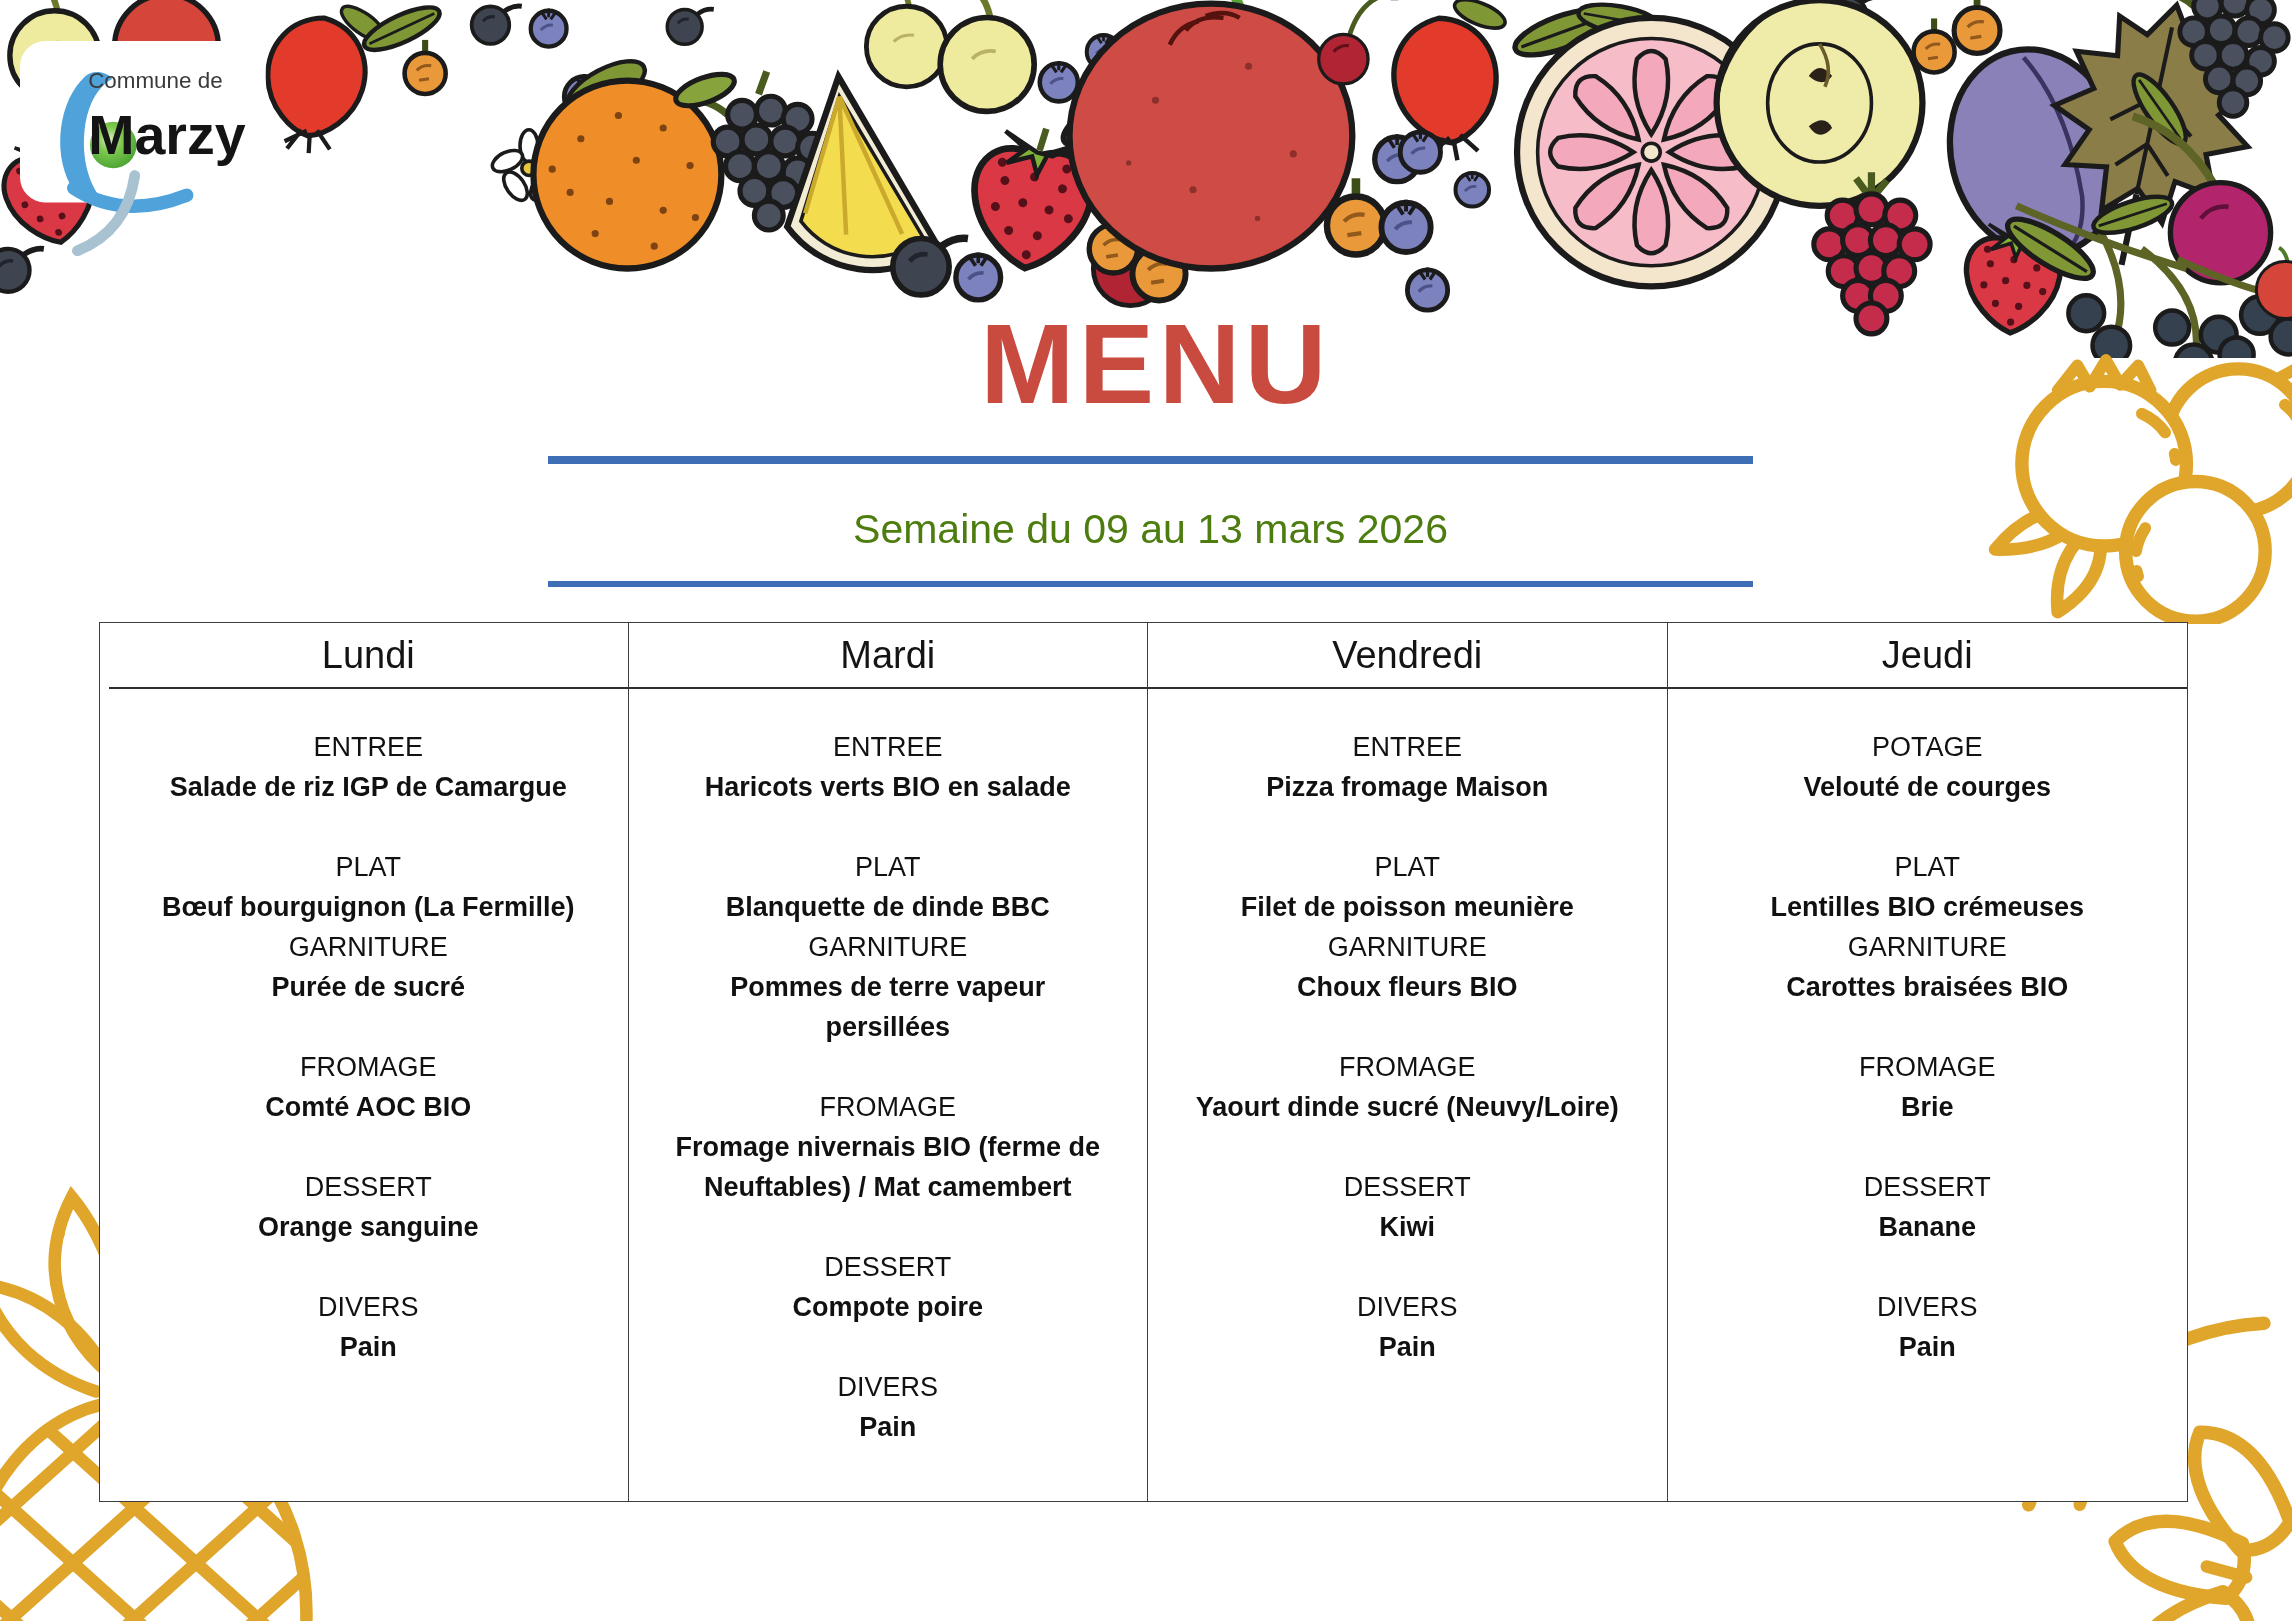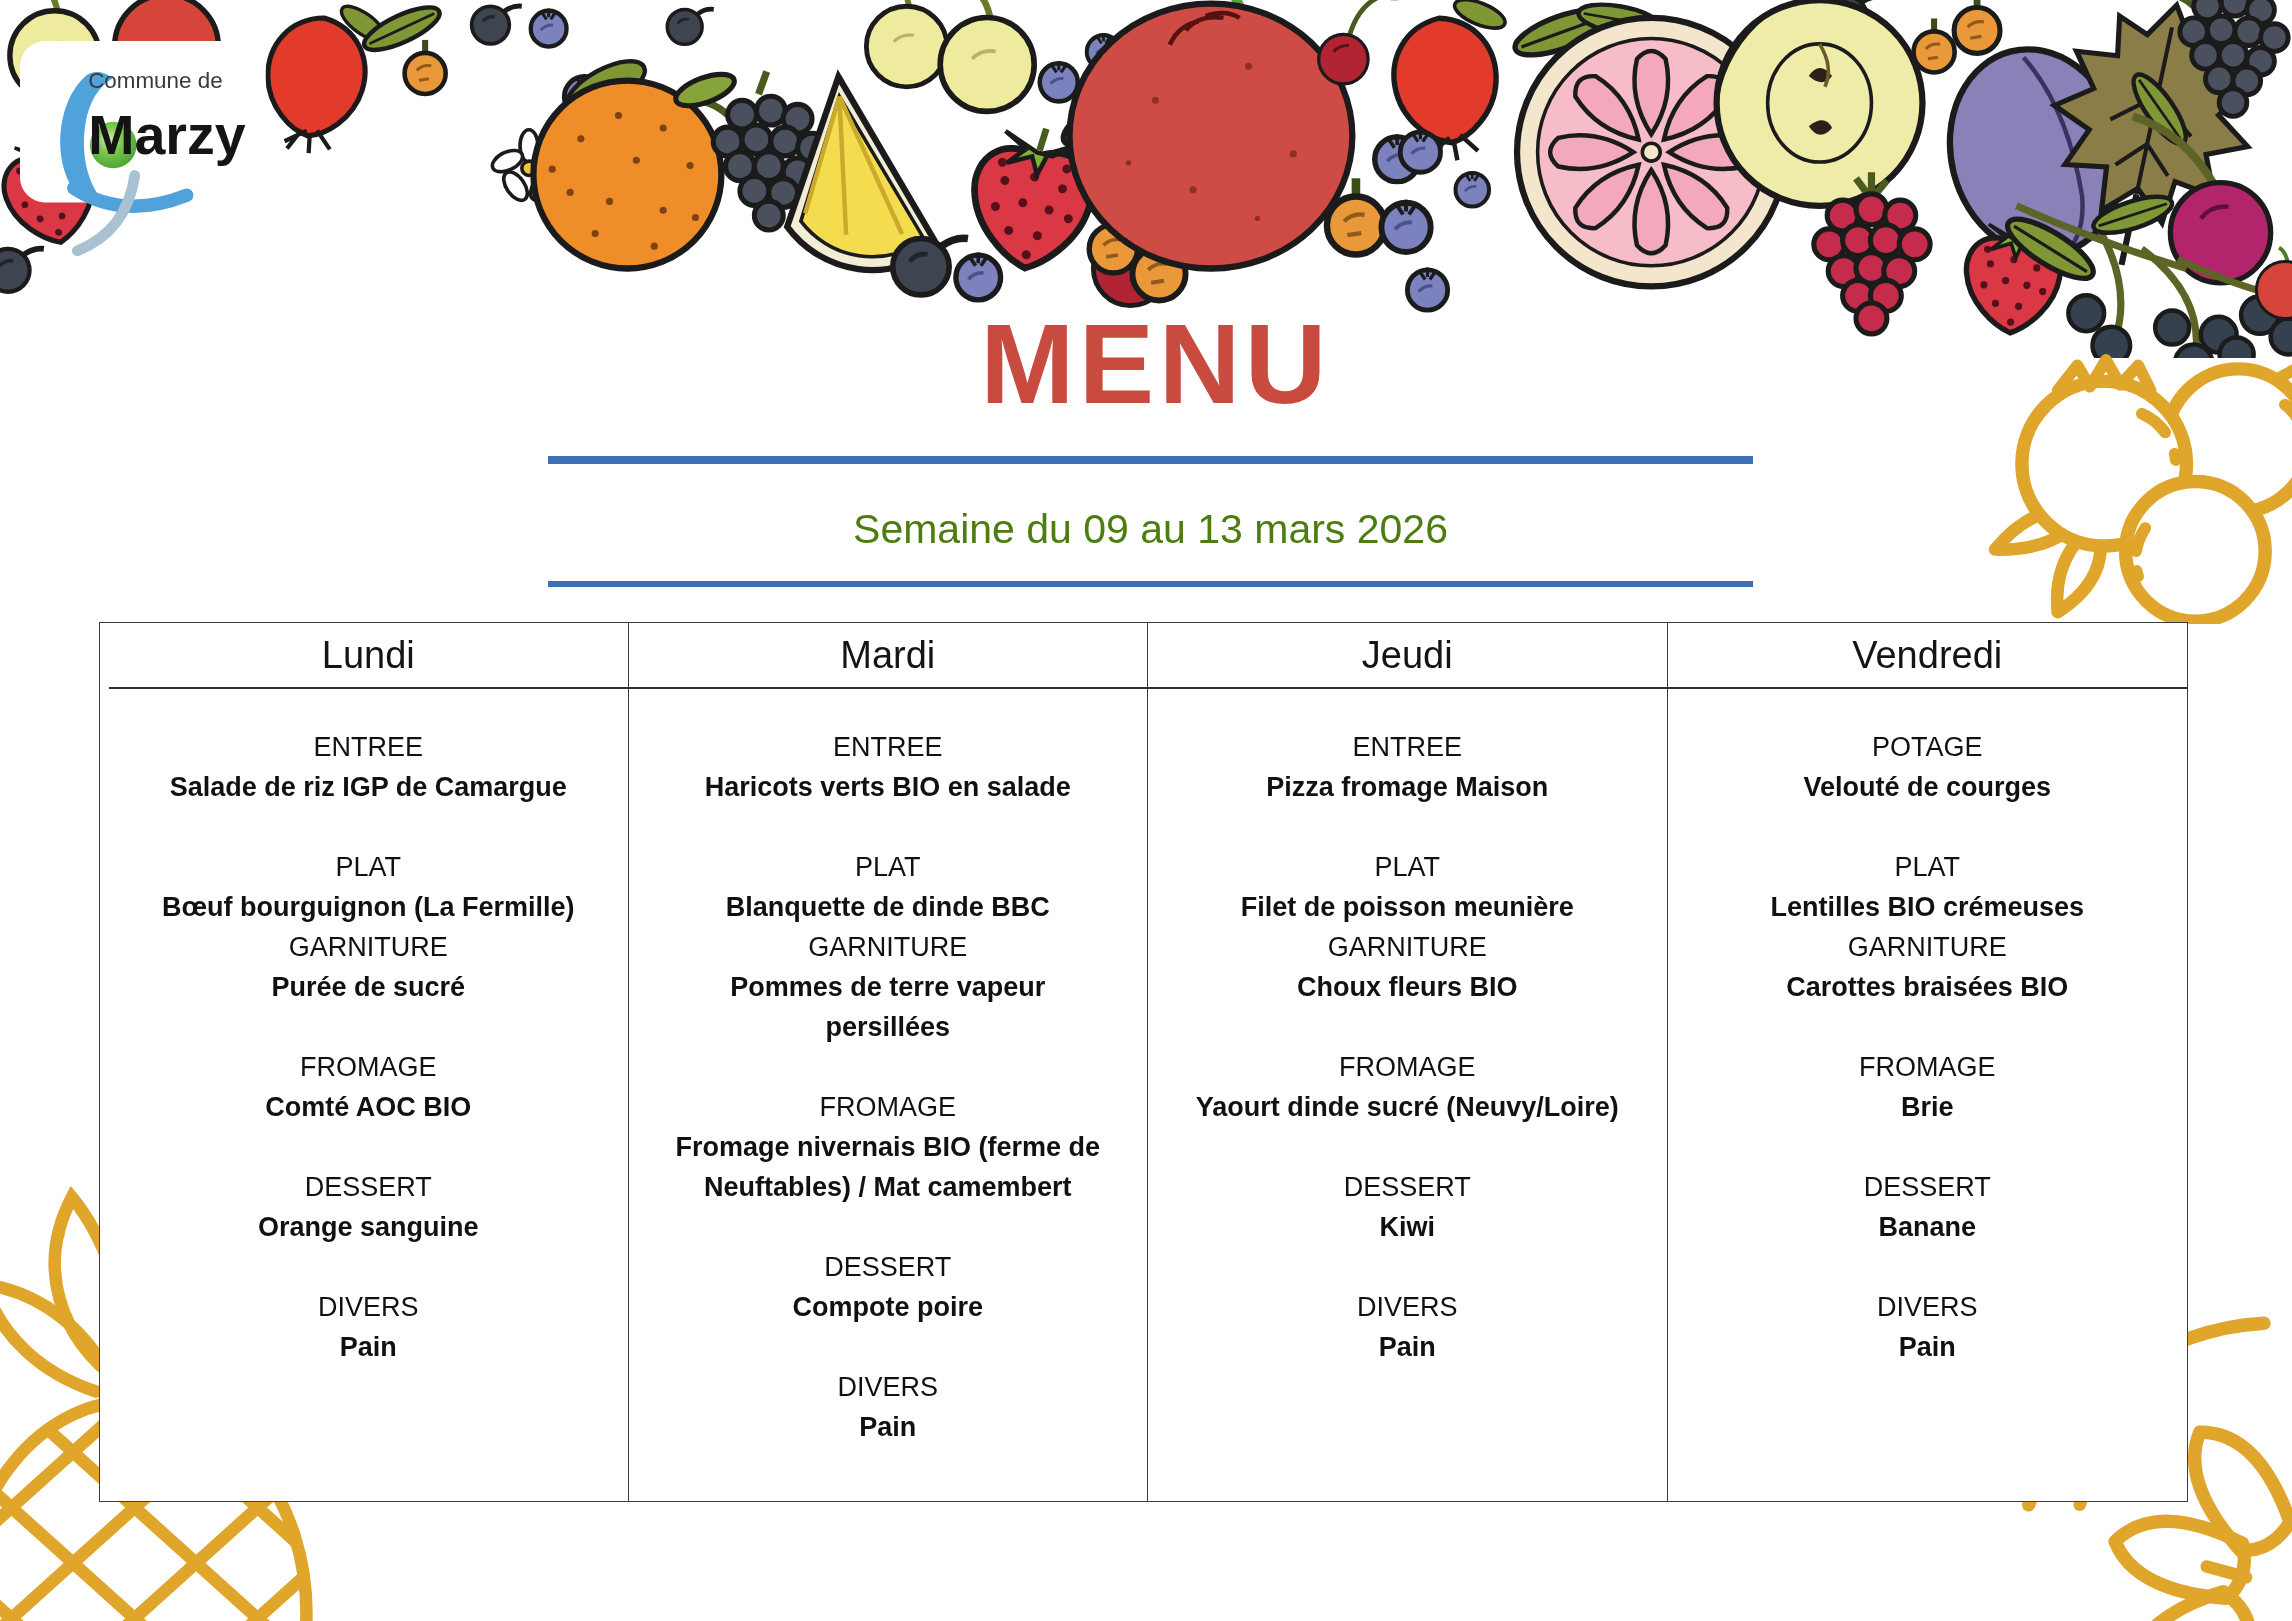"Jeudi" div.day-header { order: before "Vendredi" -> after "Vendredi" }
